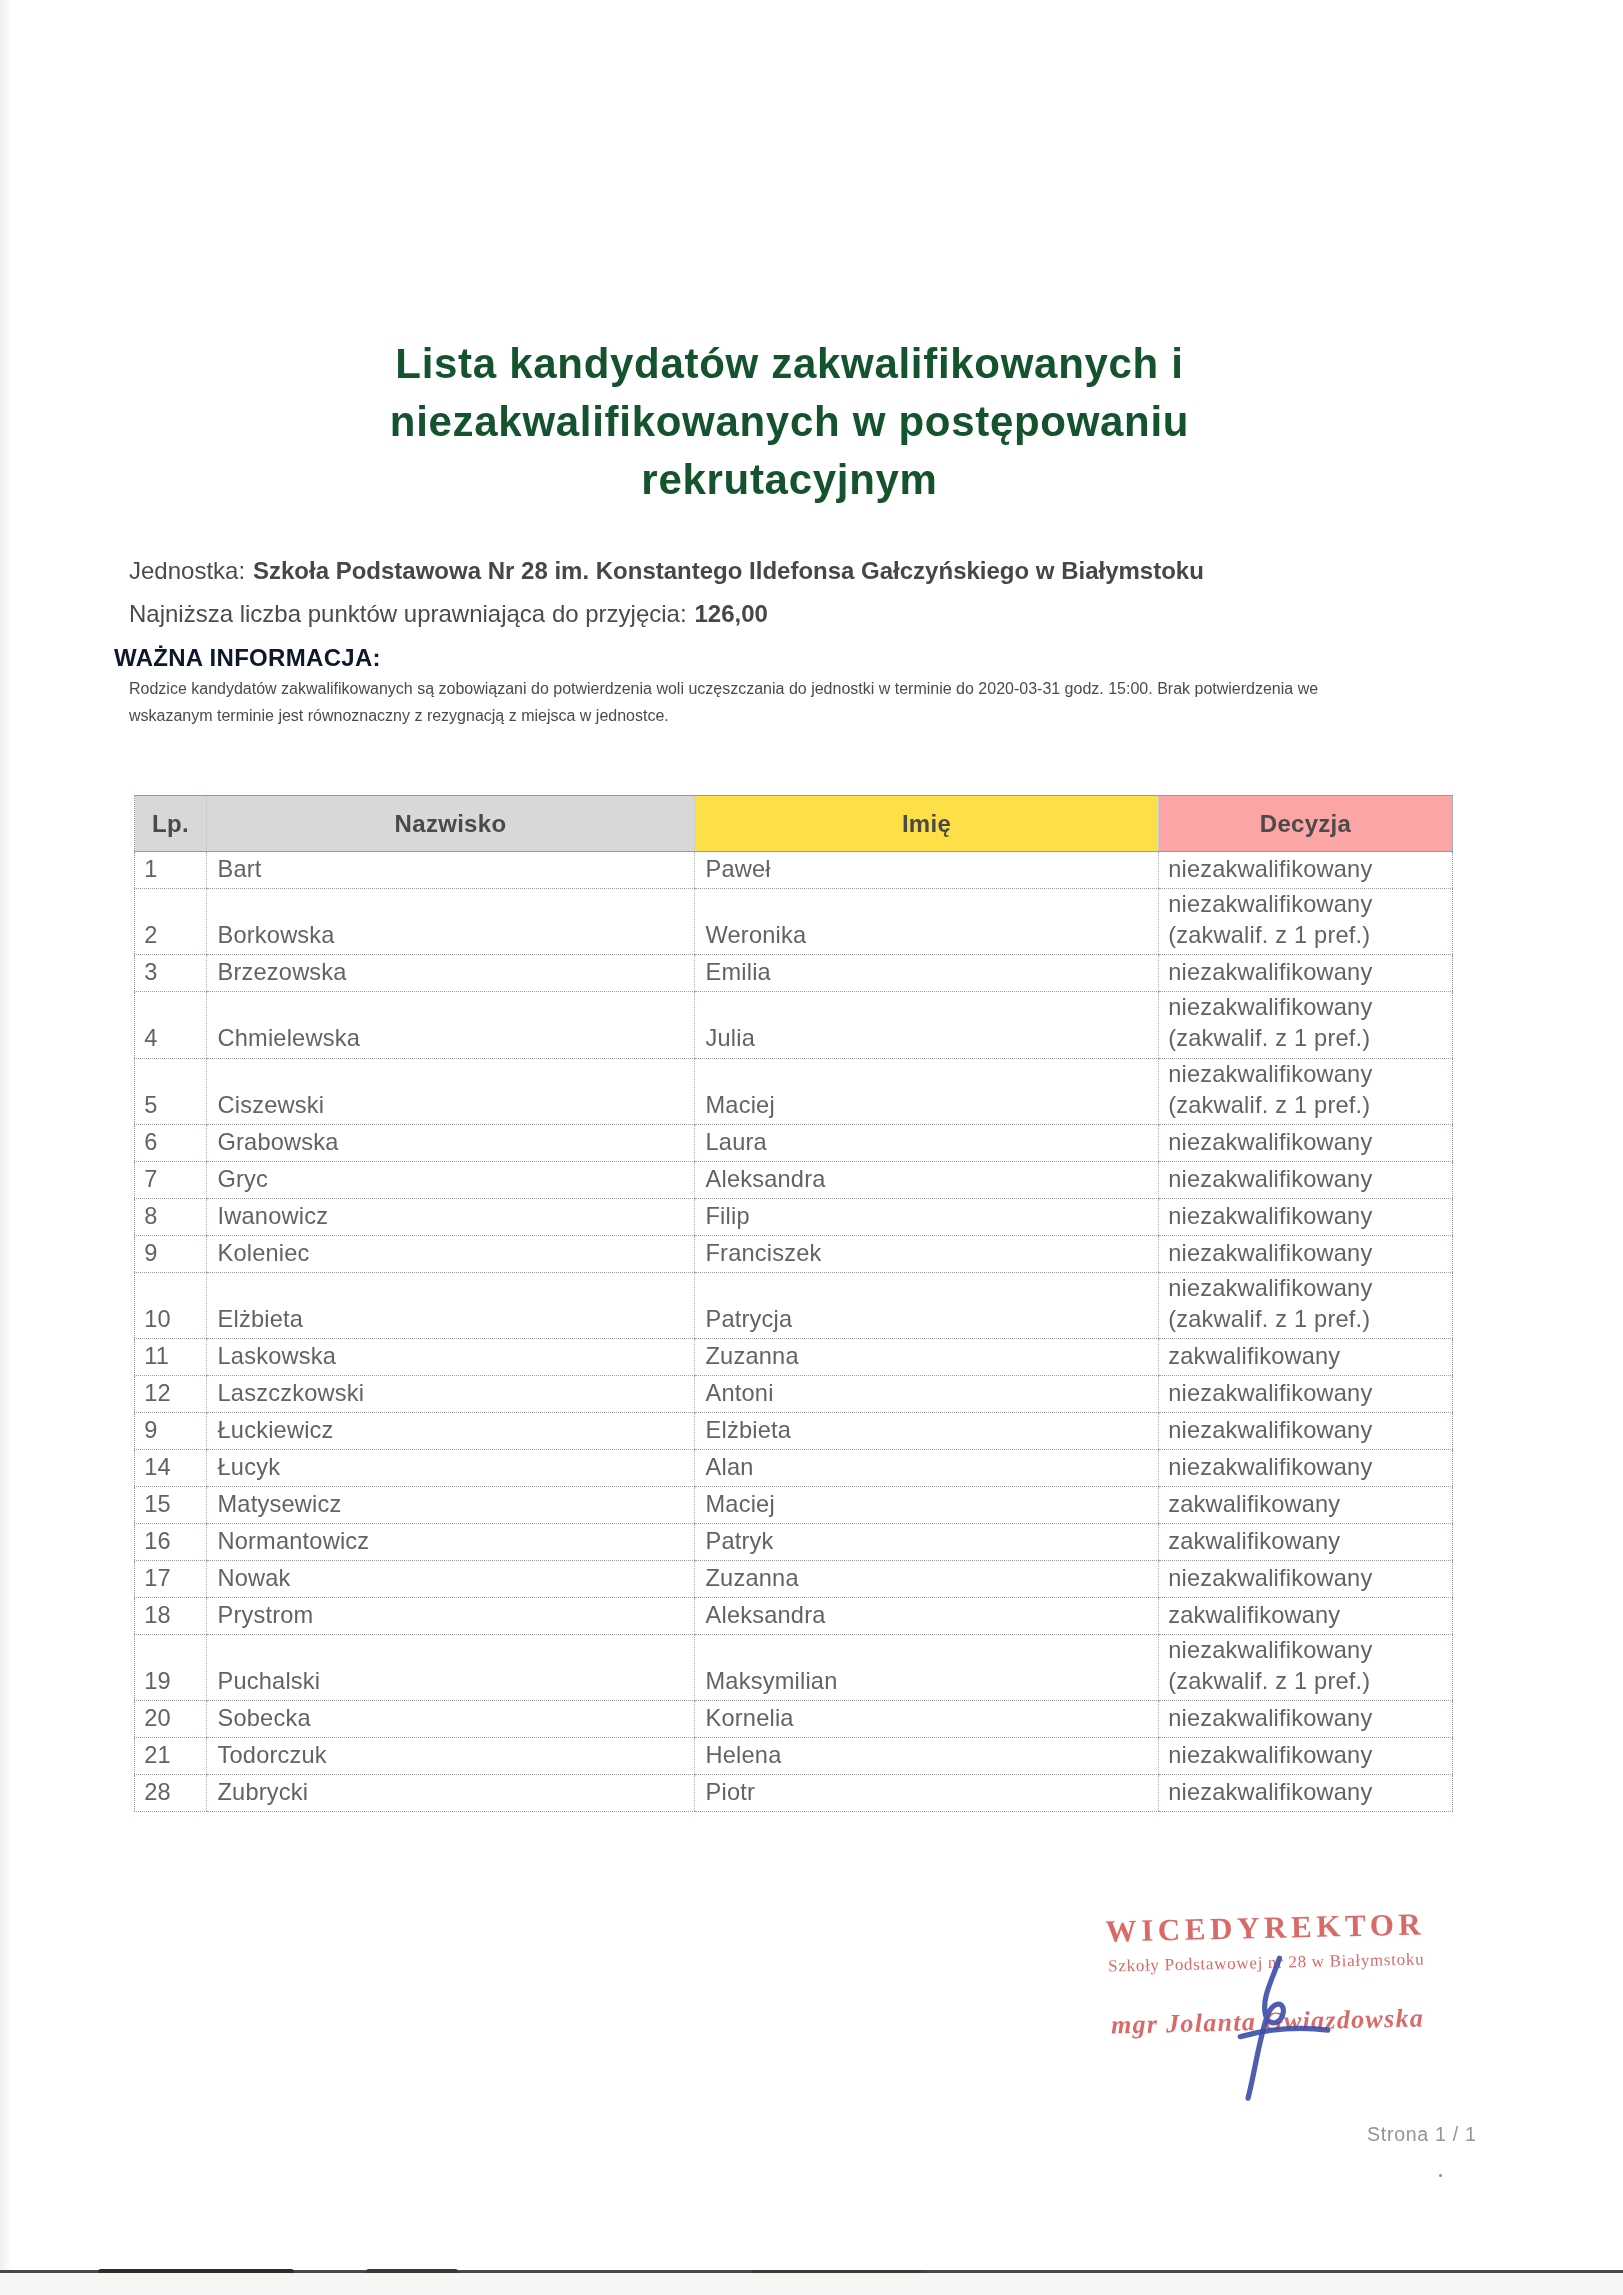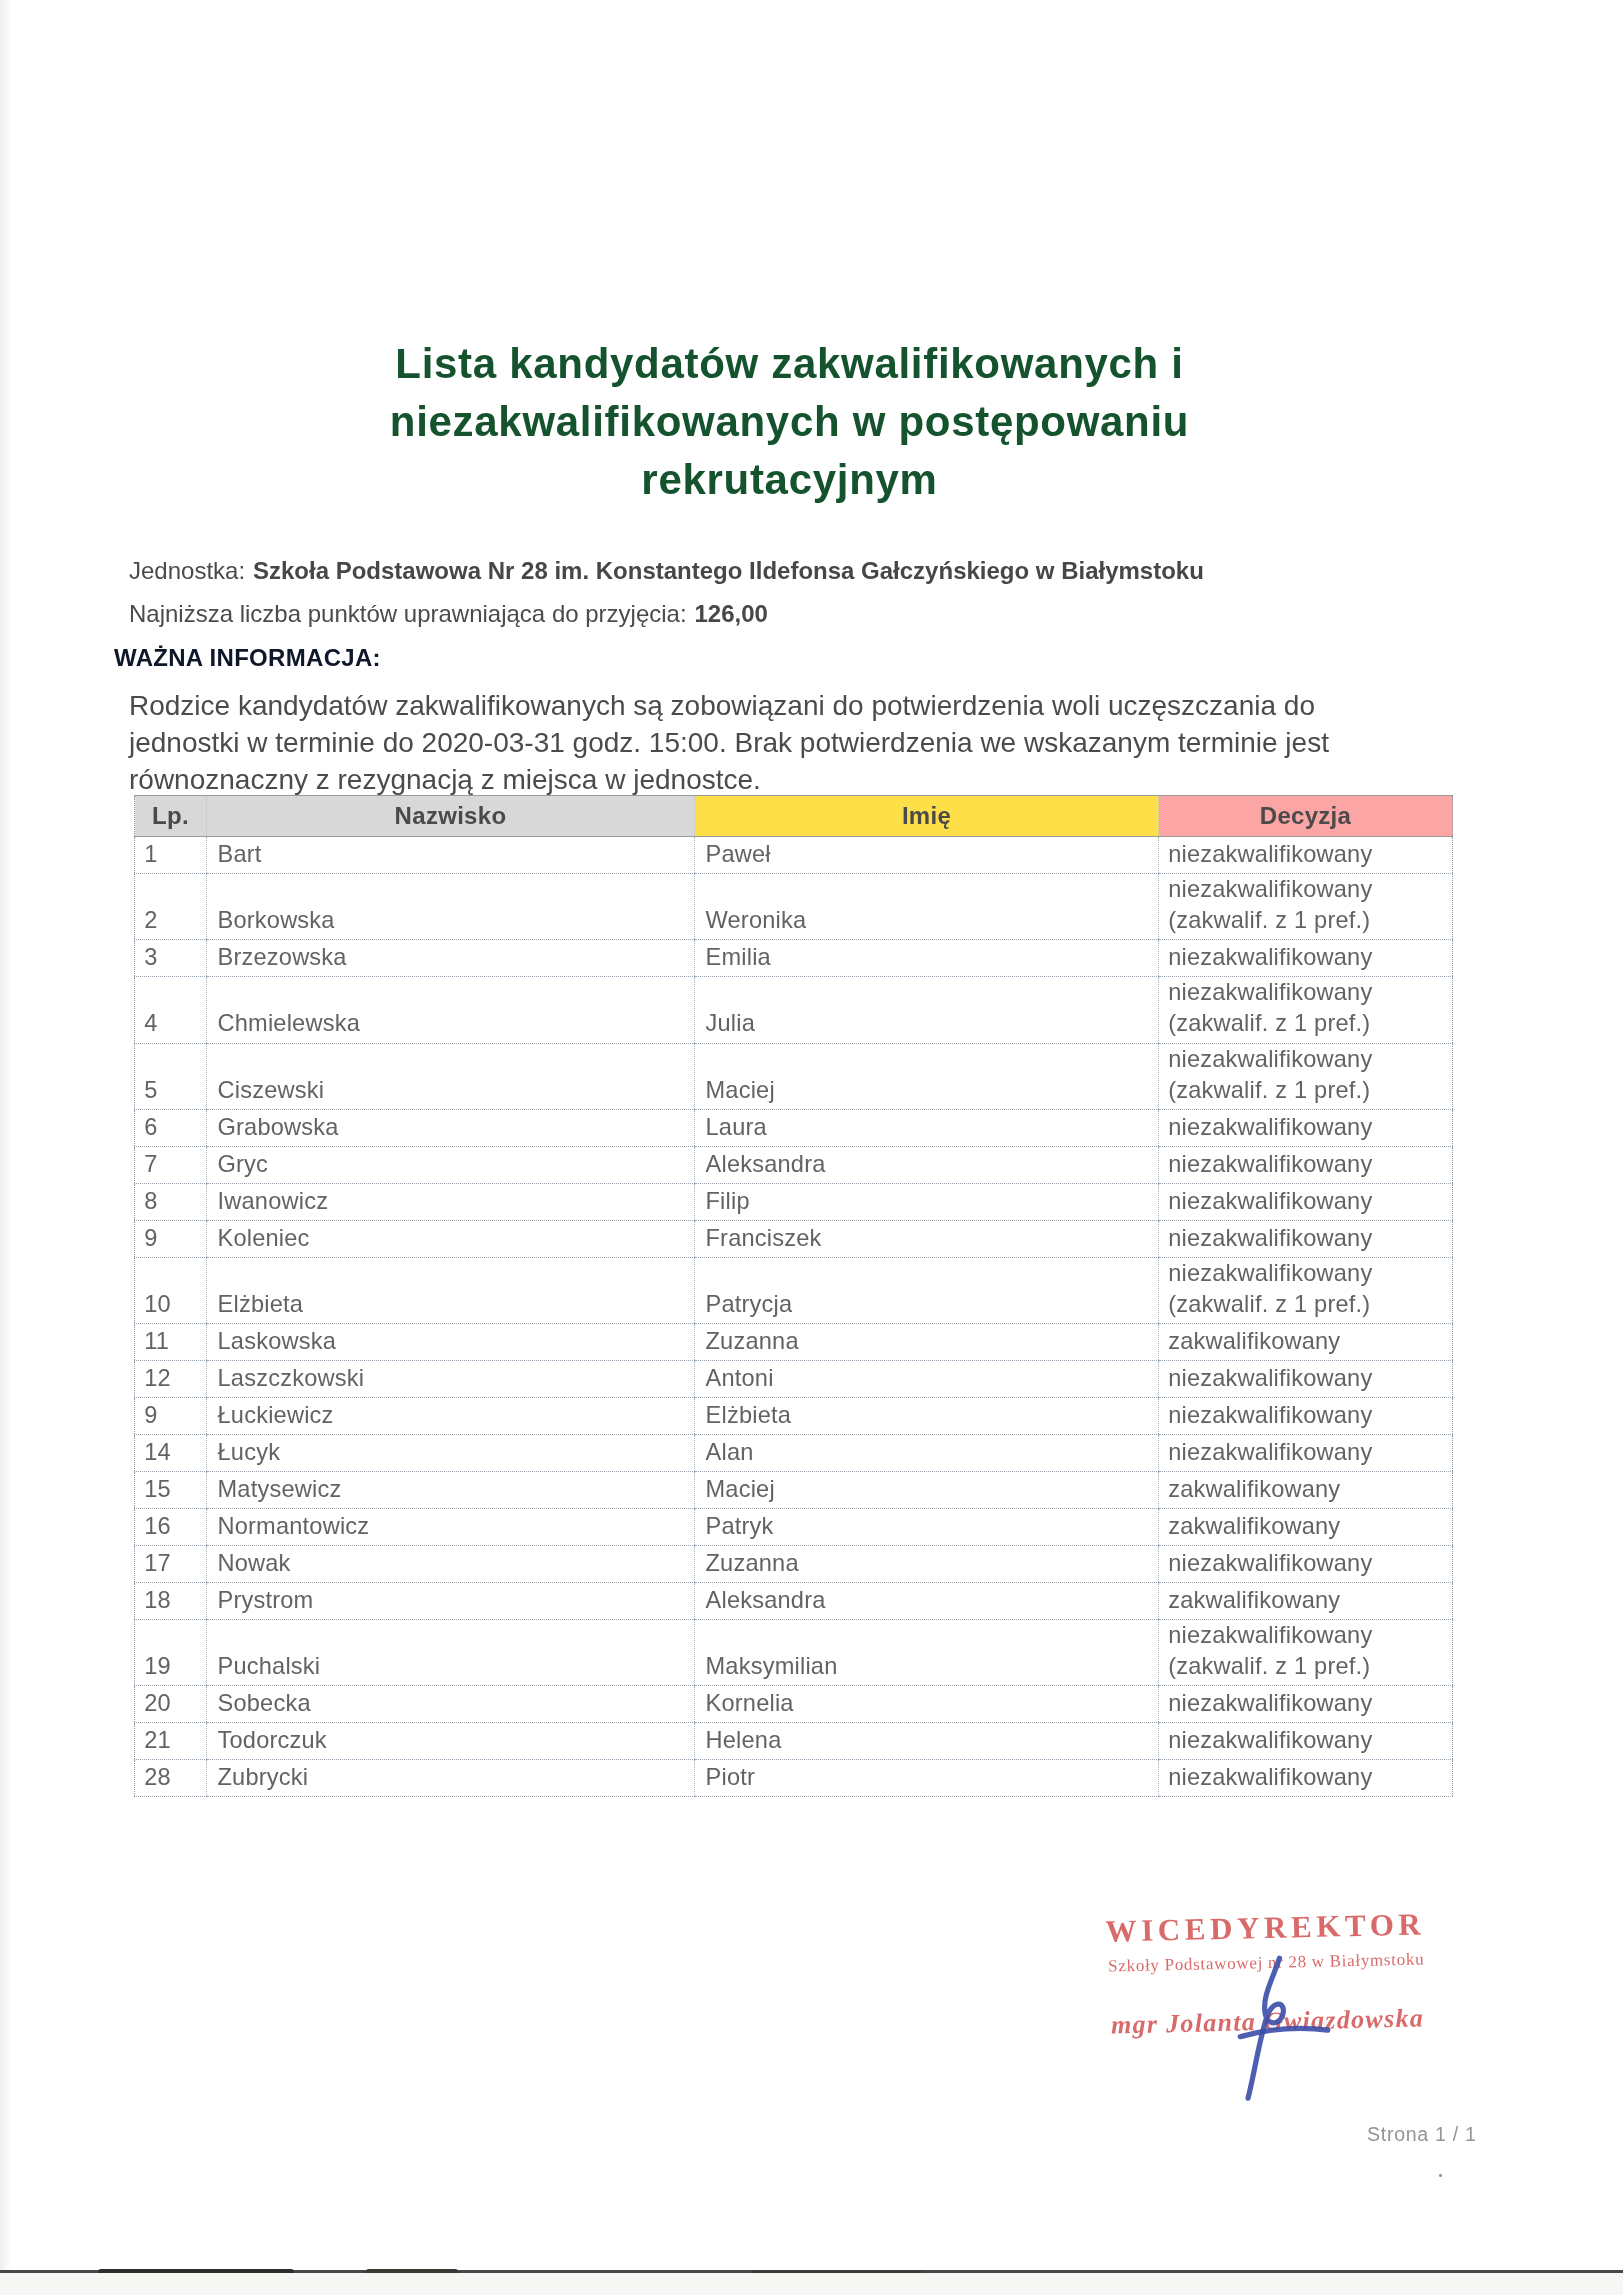"Rodzice kandydatów zakwalifikowanych są" .imp-text { font-size: 28px -> 16px; line-height: 37px -> 27px }
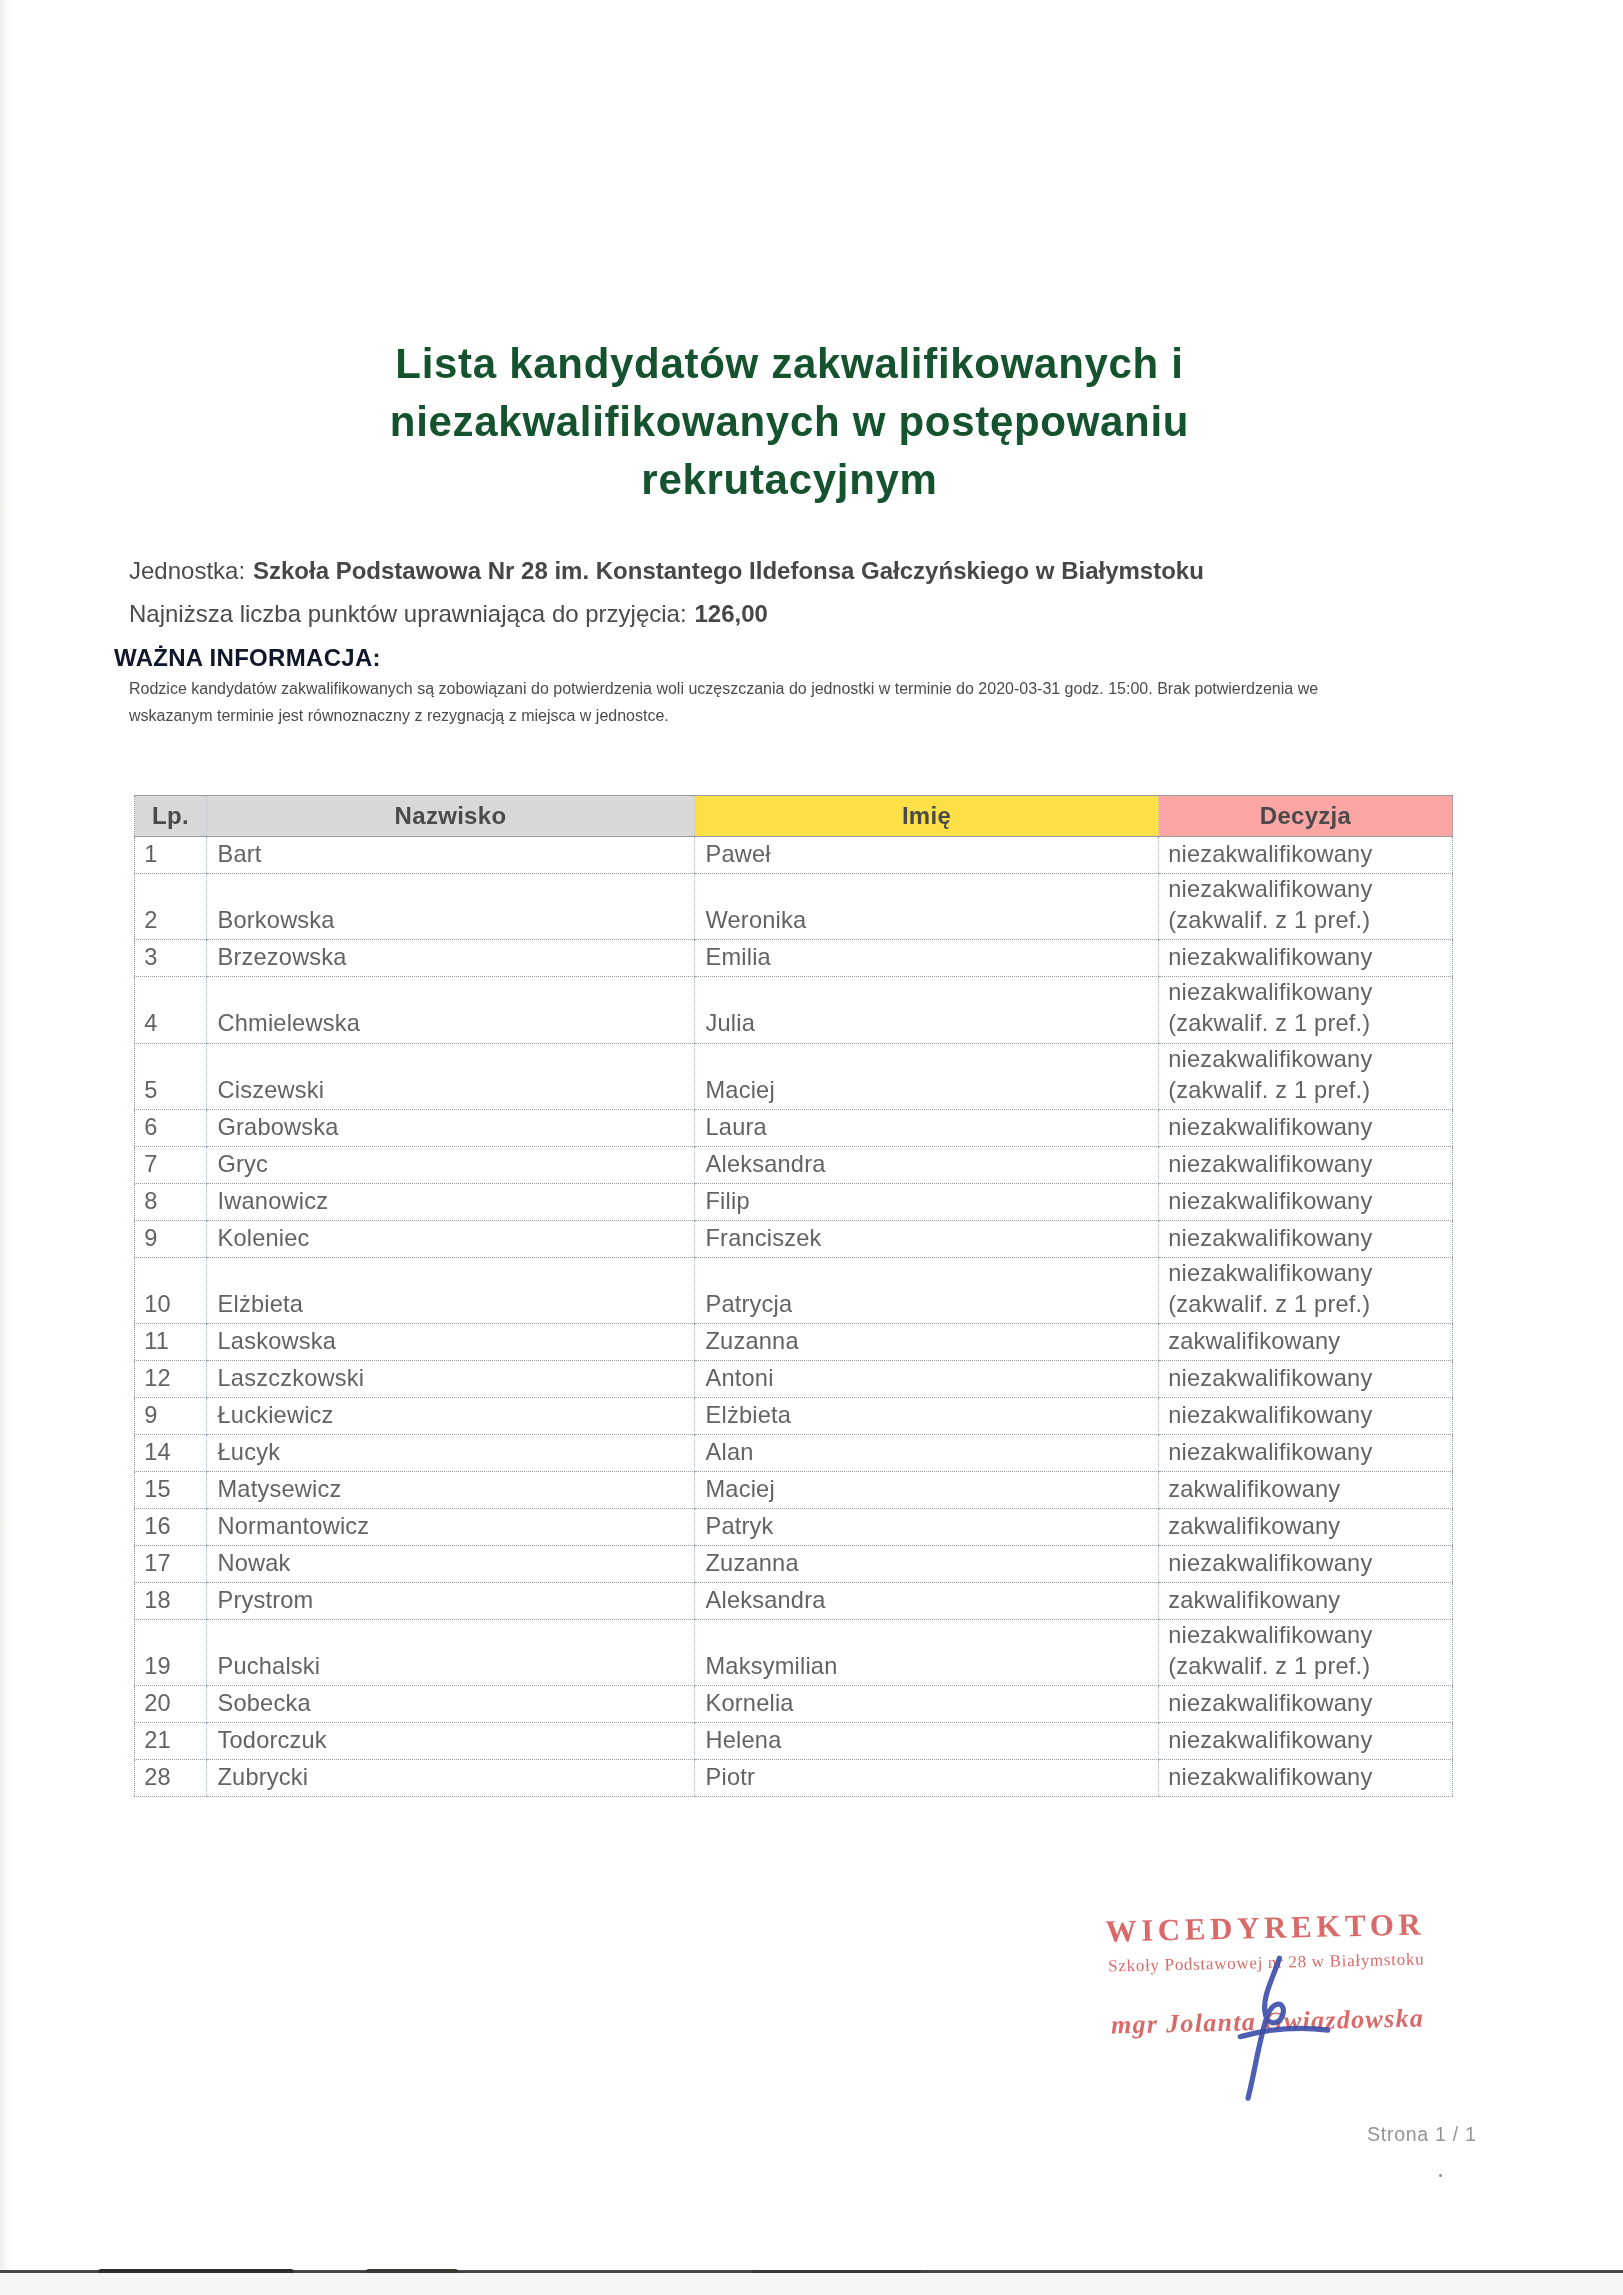"Lp." table.cand thead th { height: 41px -> 56px }
